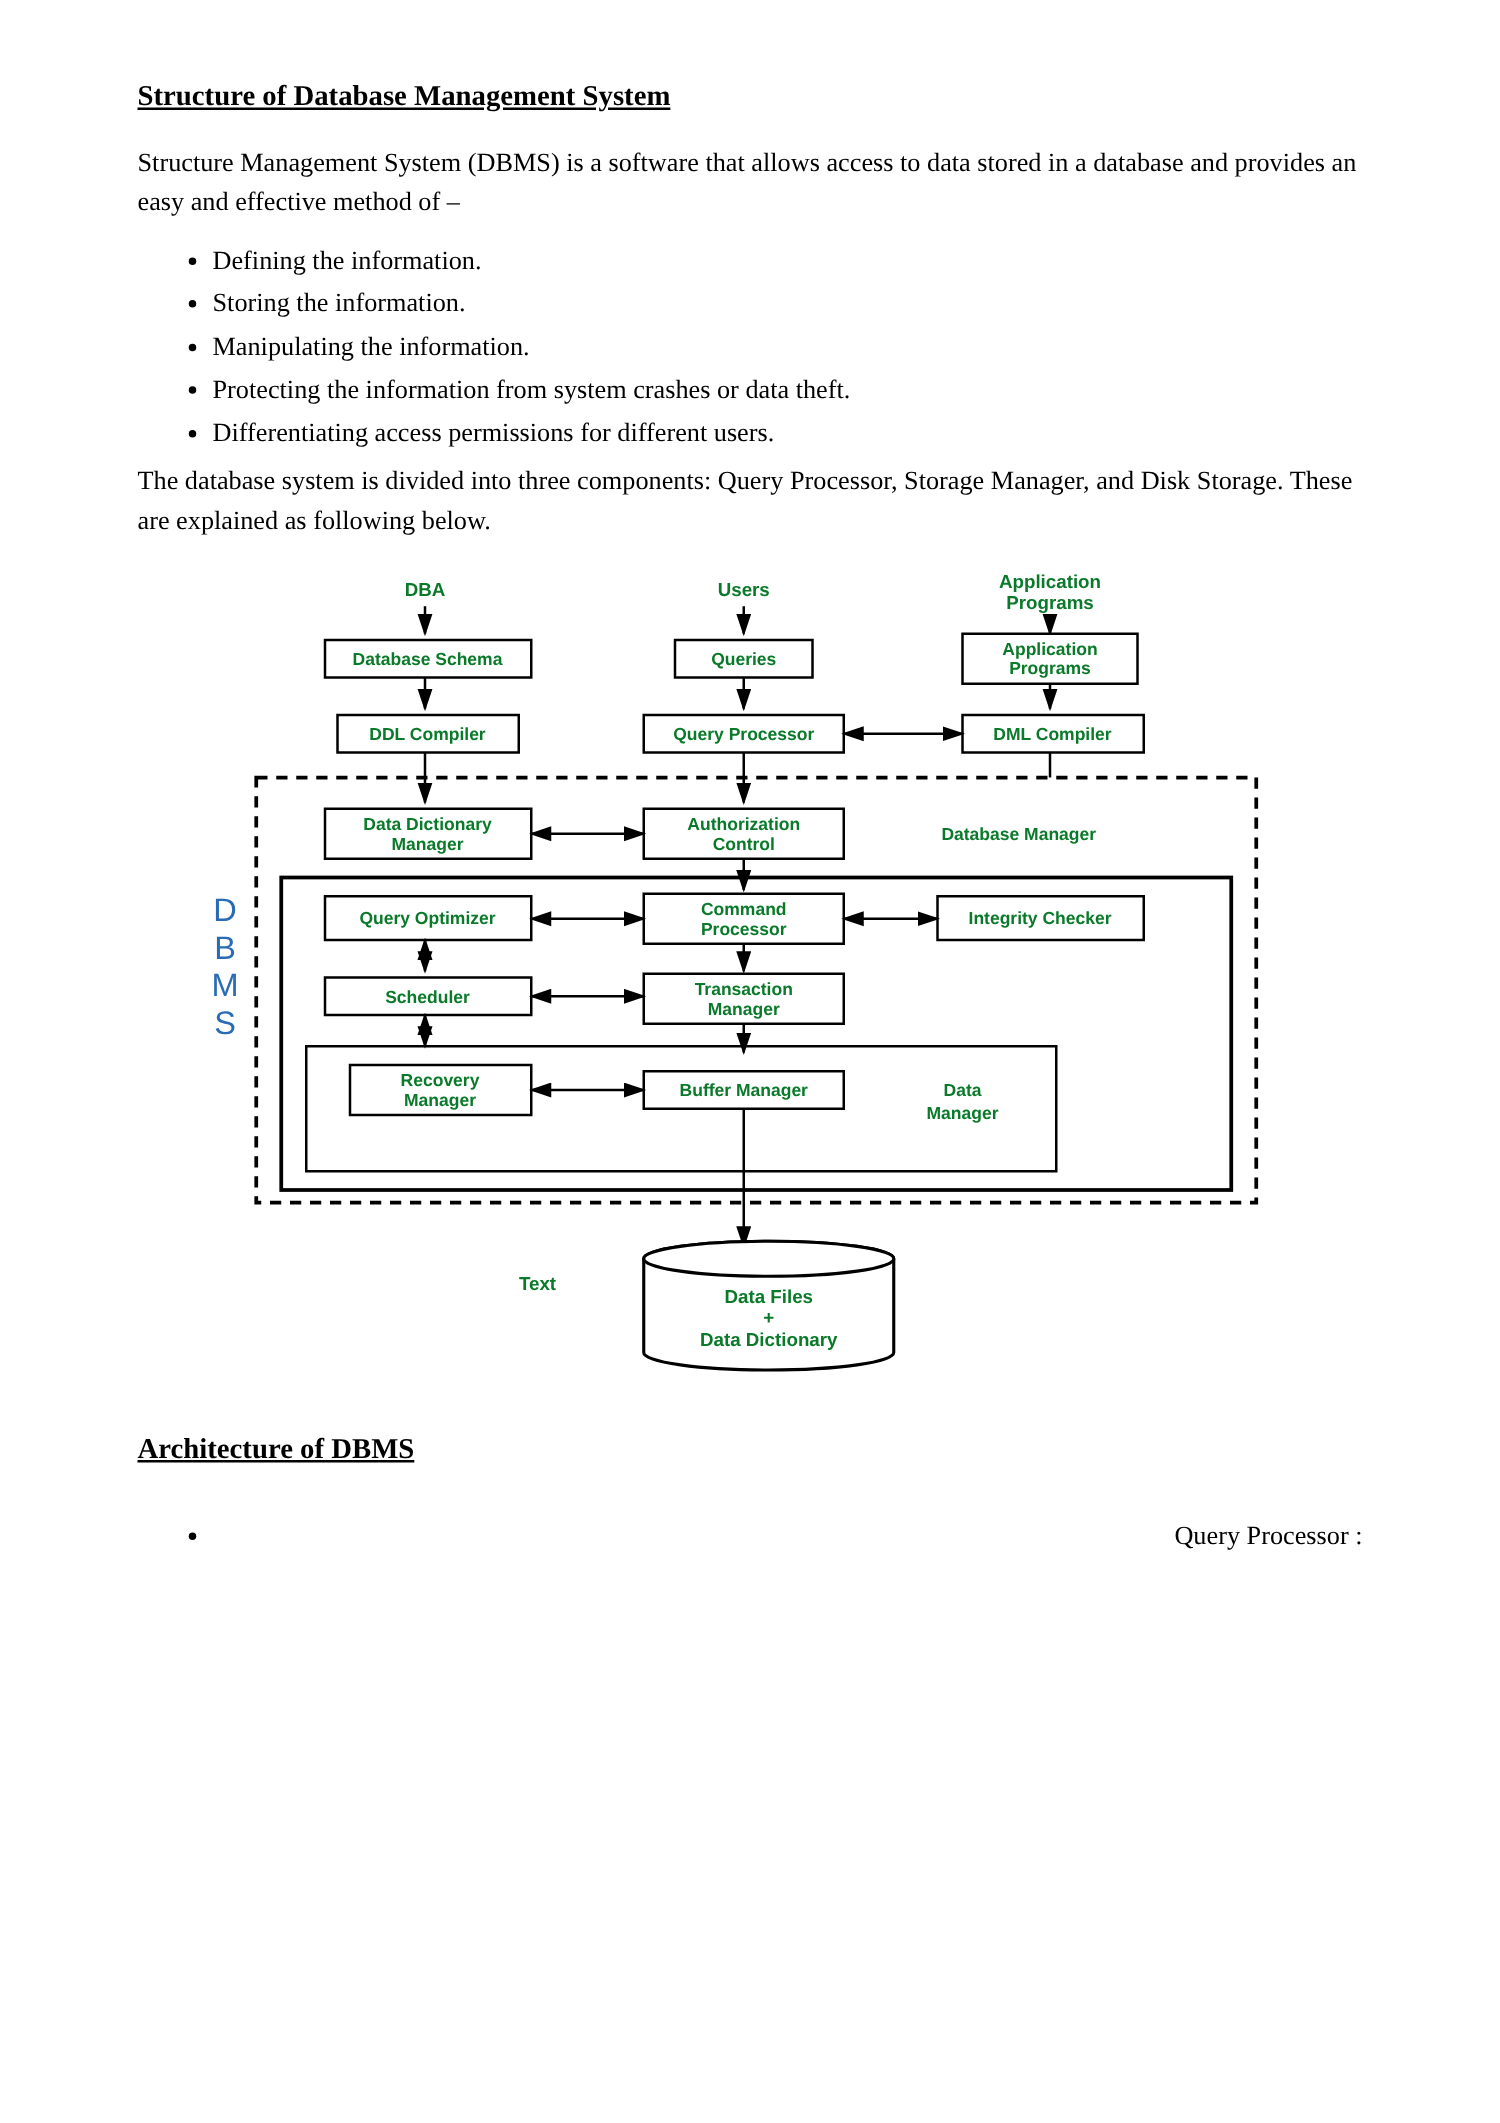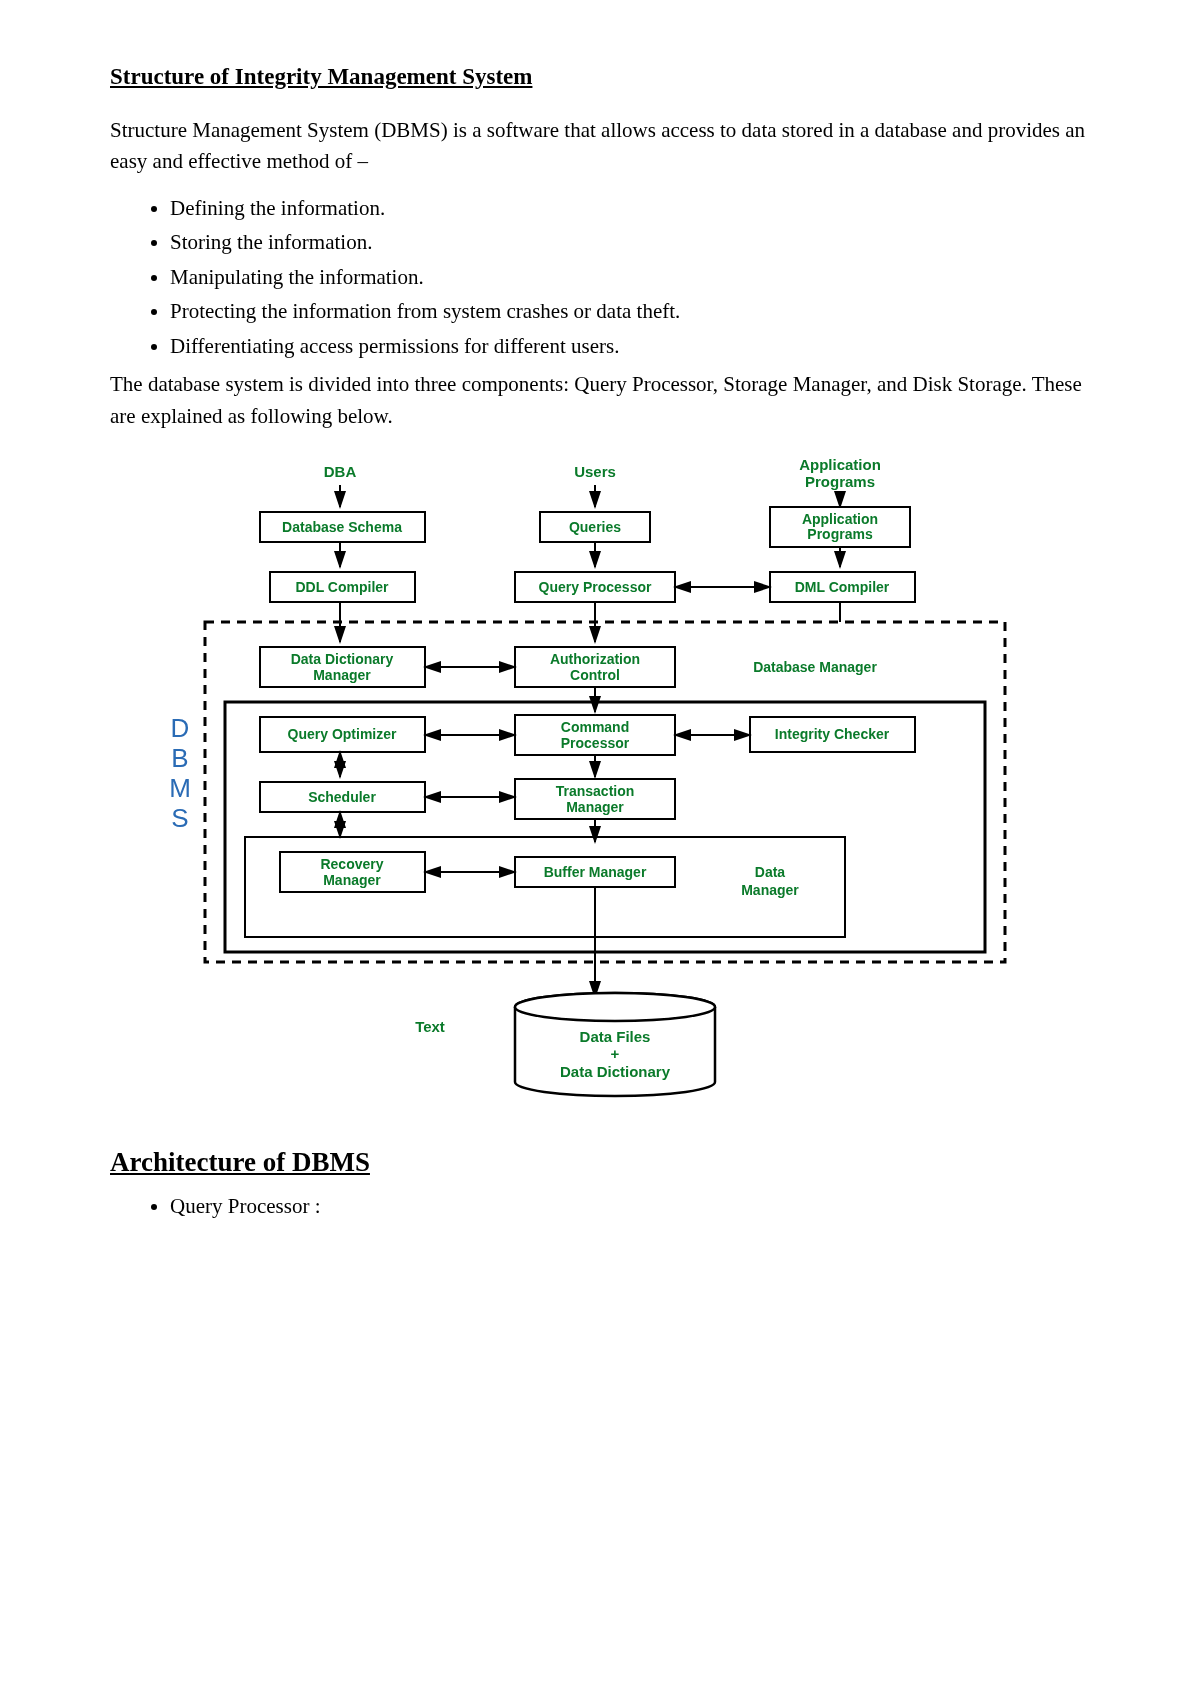"Structure of Integrity Management System" h1.title { text: Integrity -> Database }
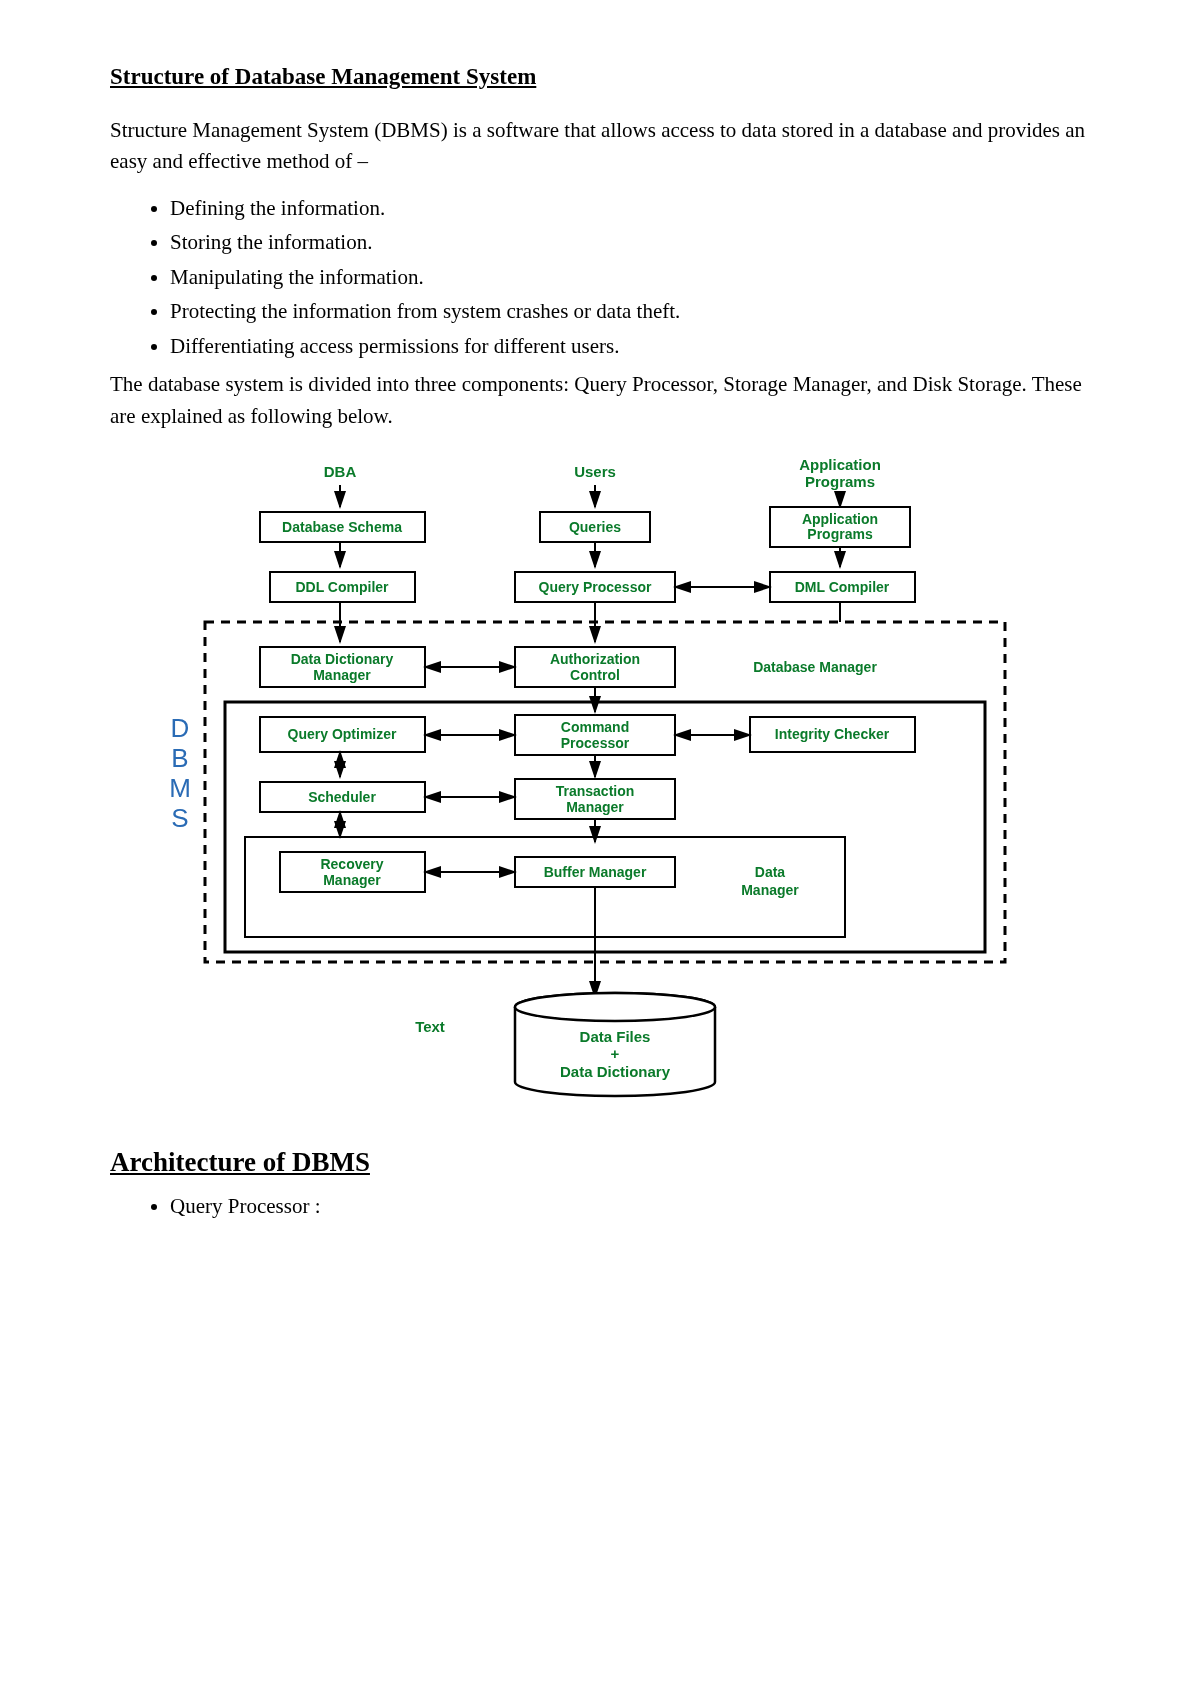"Architecture of DBMS" h2.subtitle { font-size: 27px -> 23px; margin-bottom: 8px -> 36px }
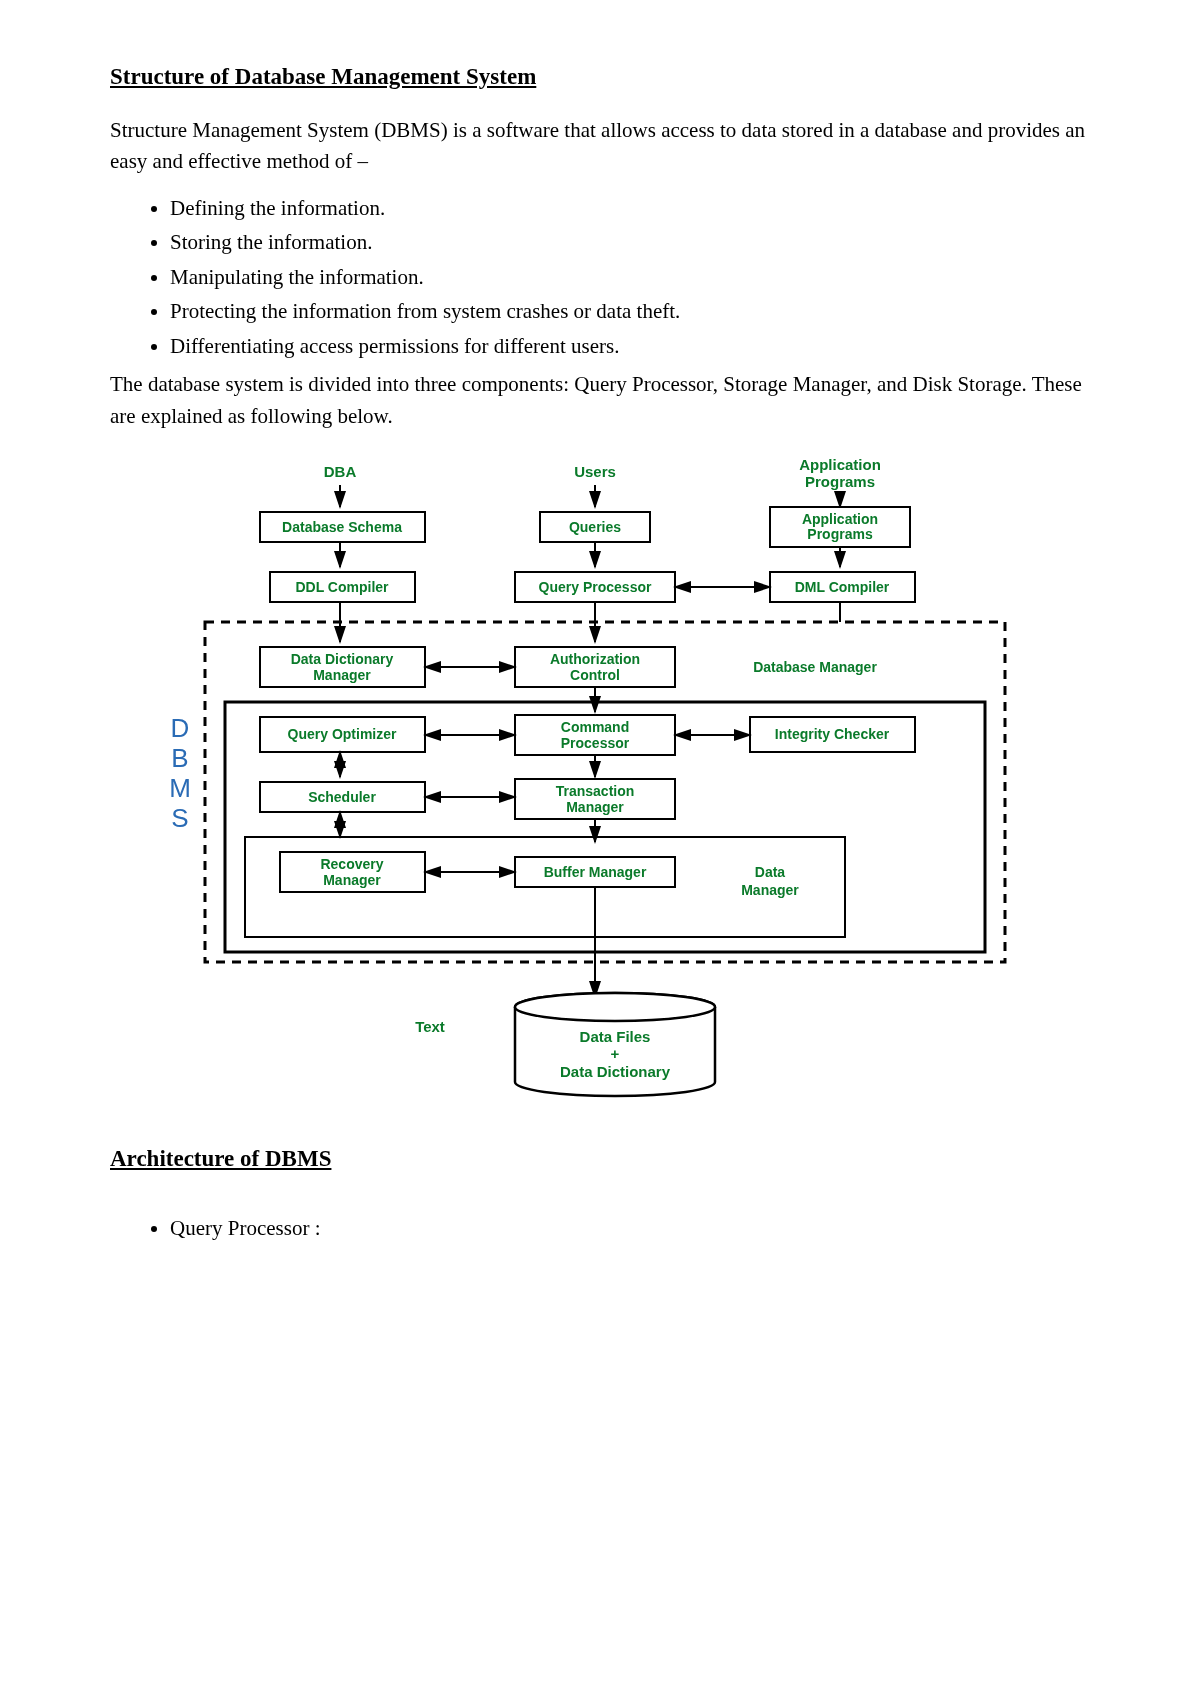"Query Processor :" ul.qp { text-align: none -> right }
